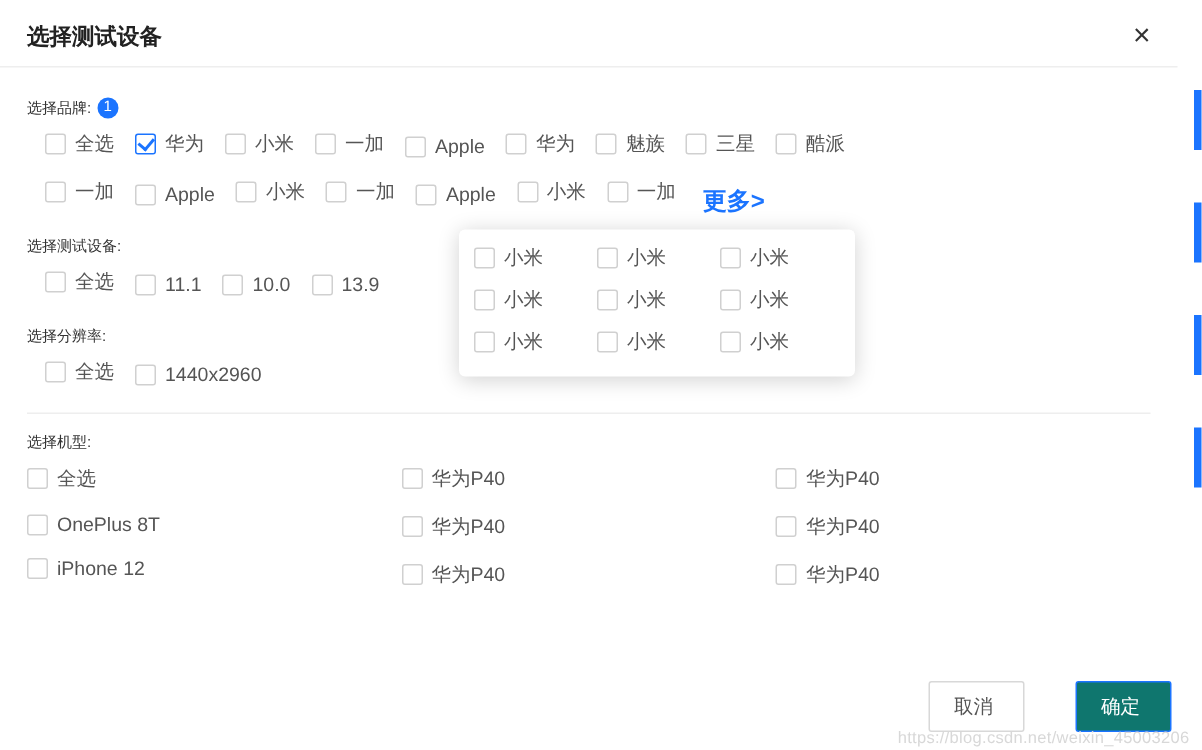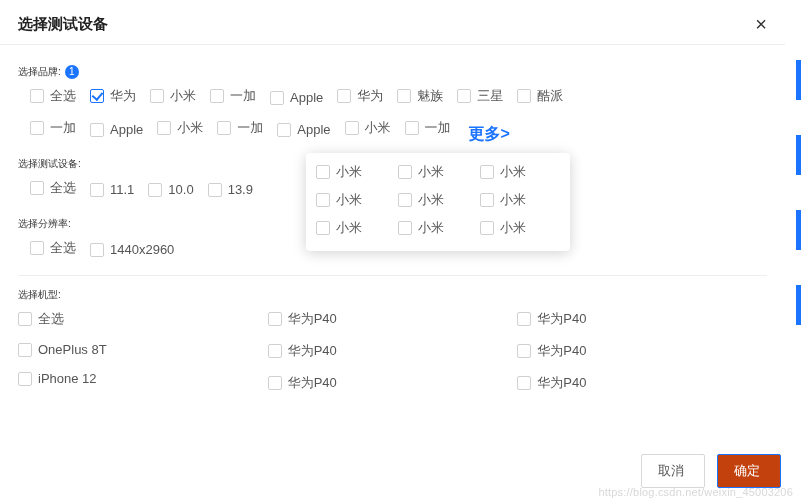"确定" .btn-primary { background: #c2410c -> #0f766e; margin-left: none -> 22px }
